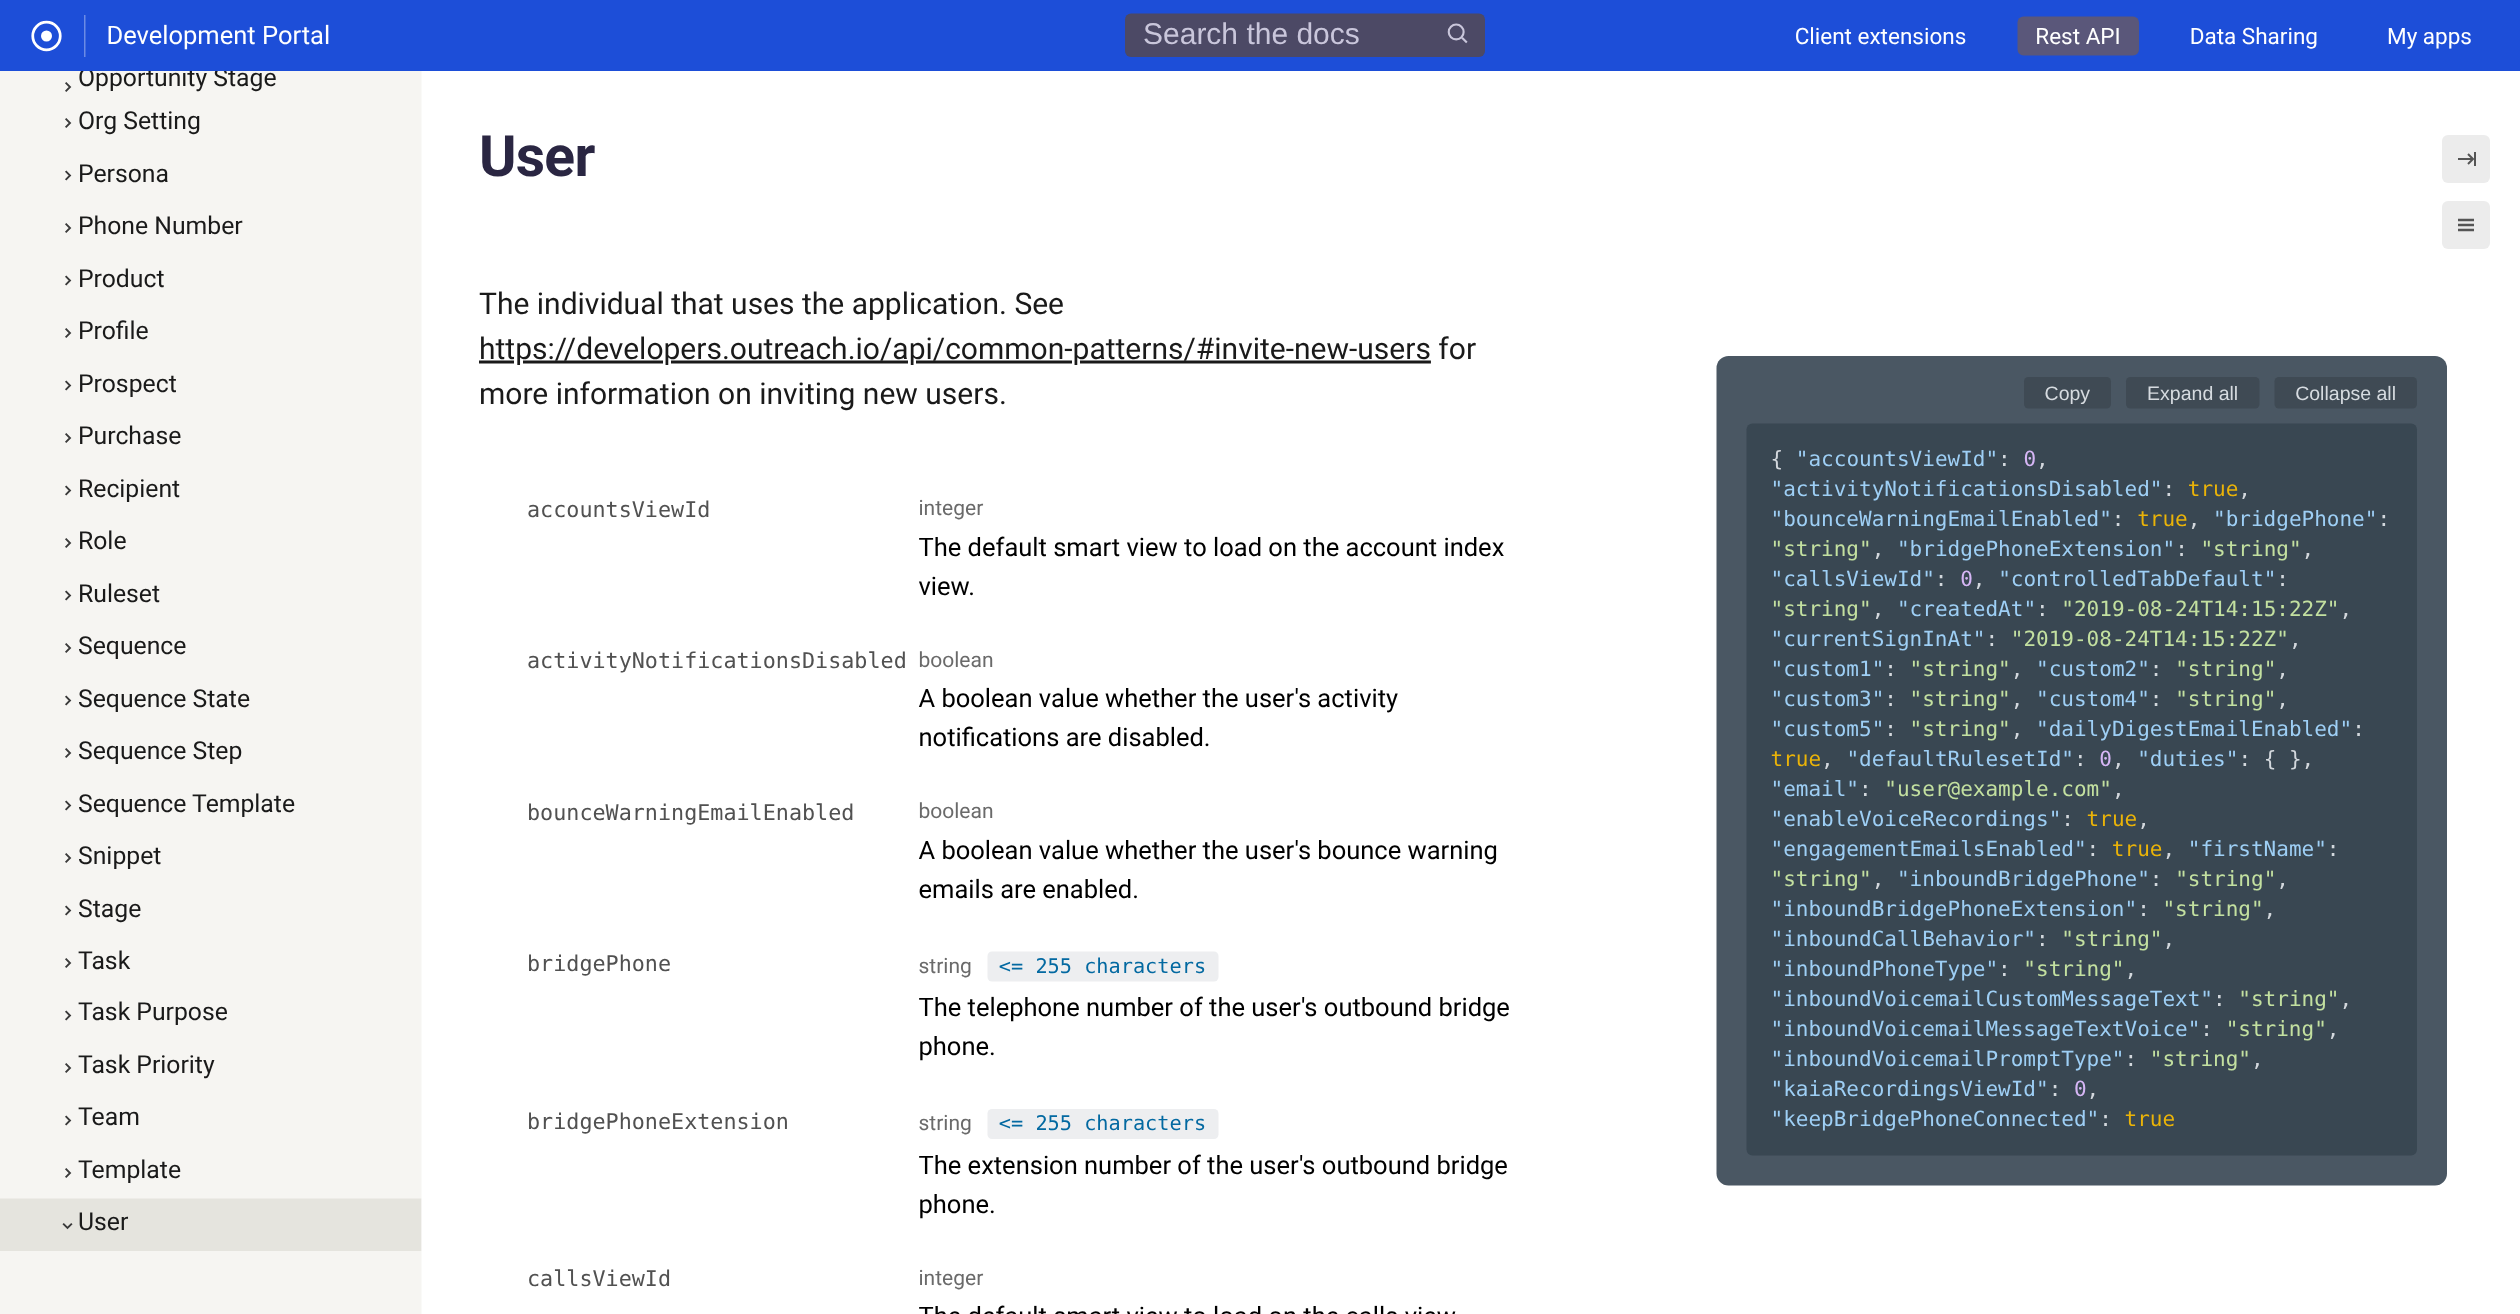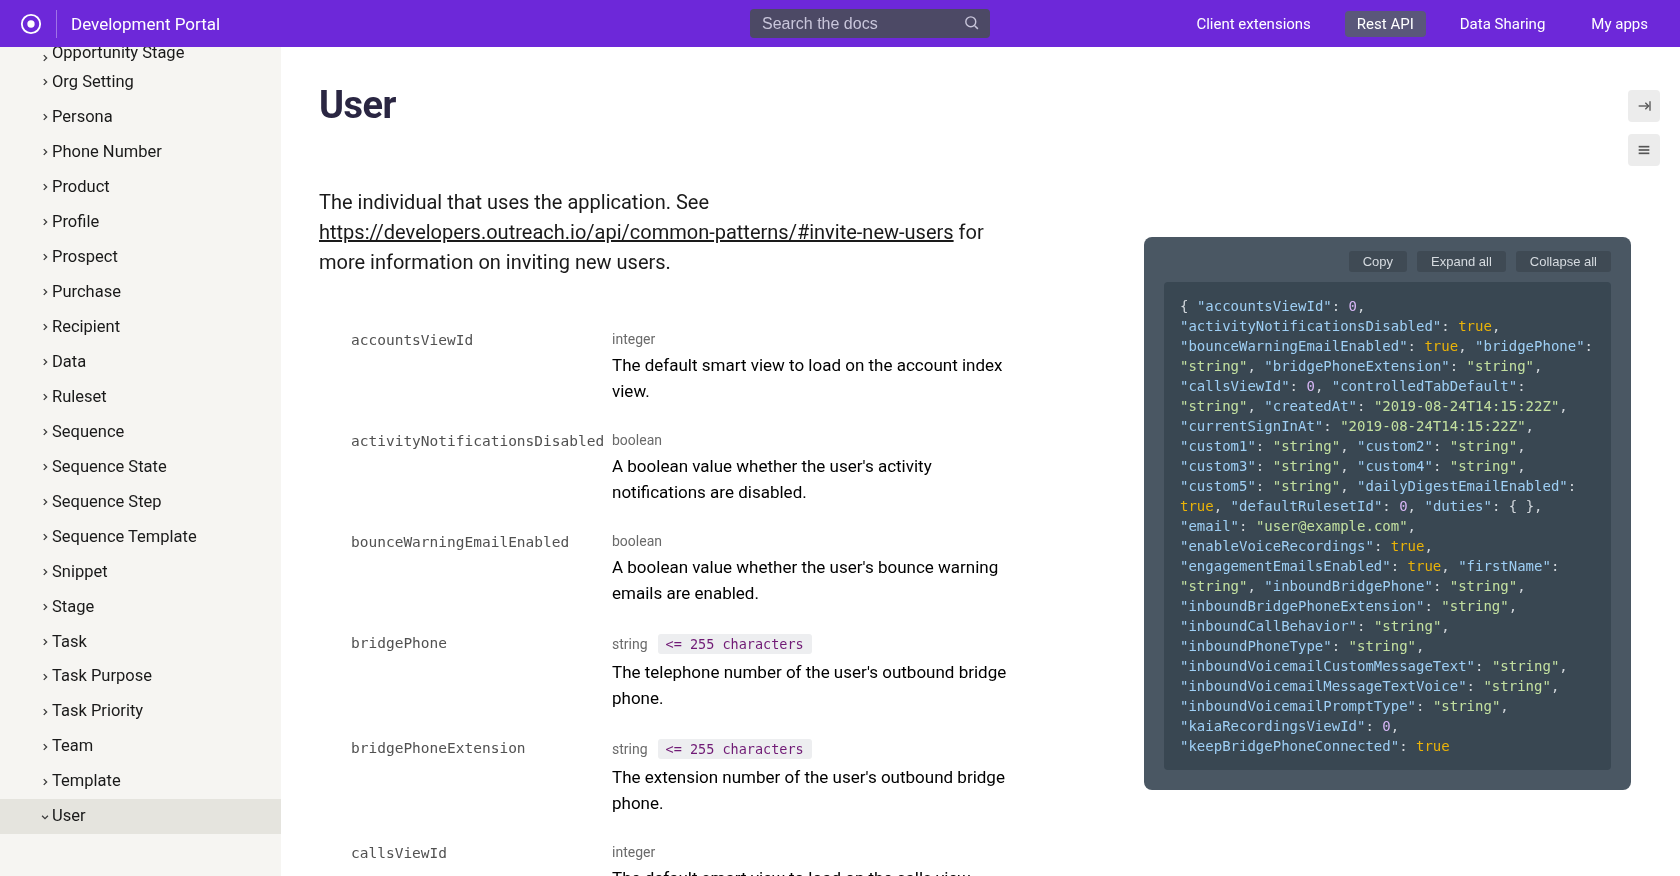"Development Portal" .topbar { background: #6d28d9 -> #1d4ed8 }
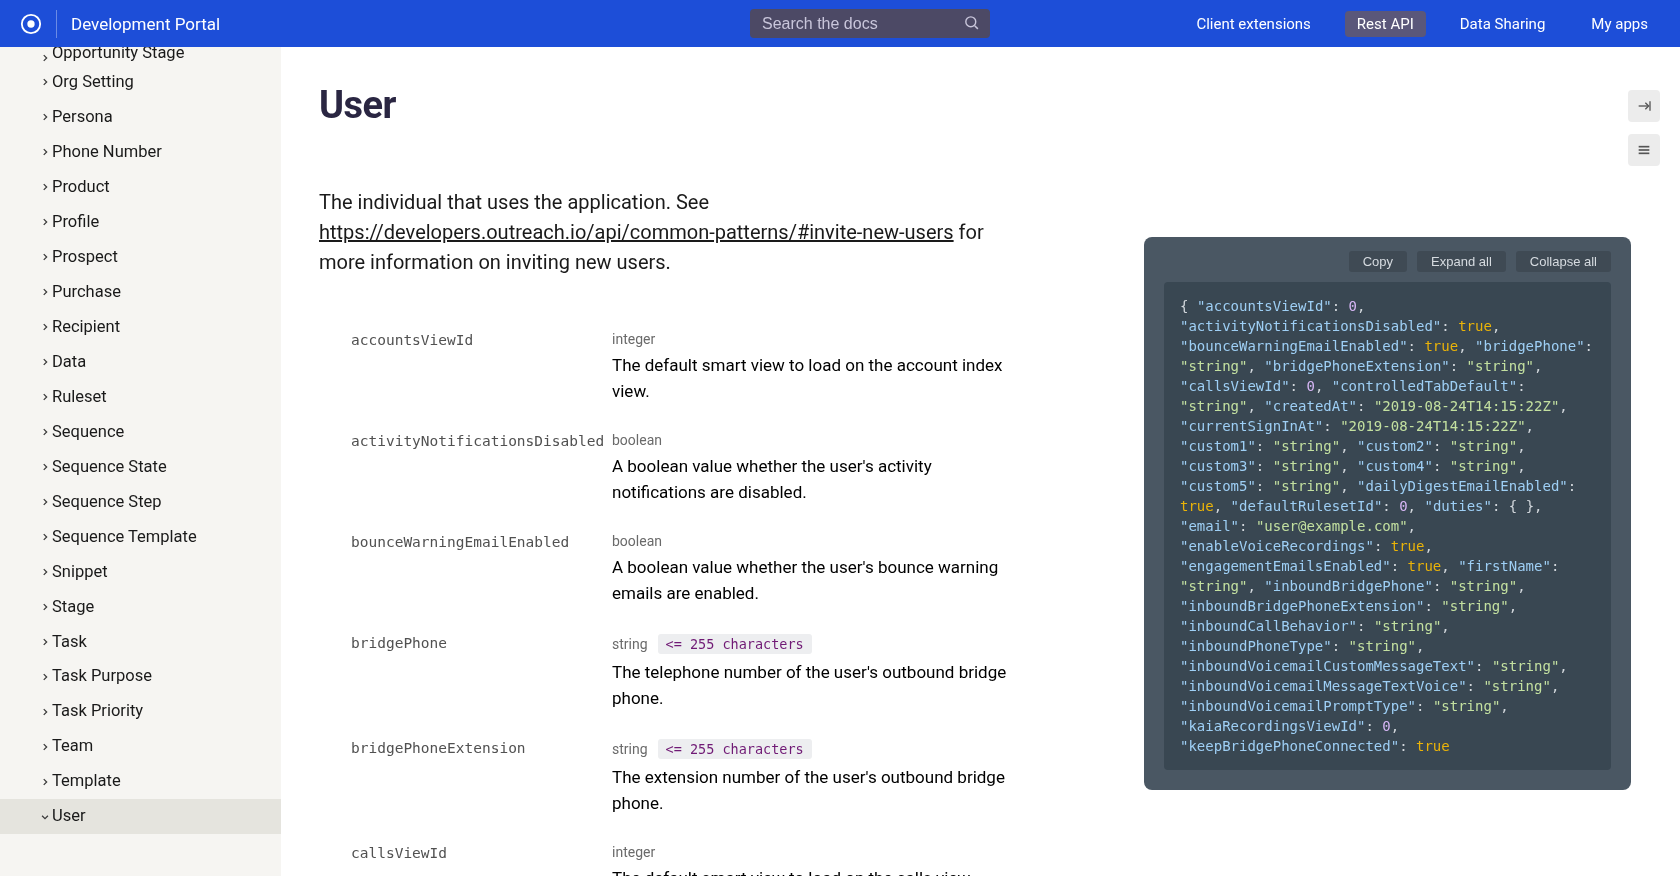"Search the docs" .search-box { font-size: 16px -> 20px }
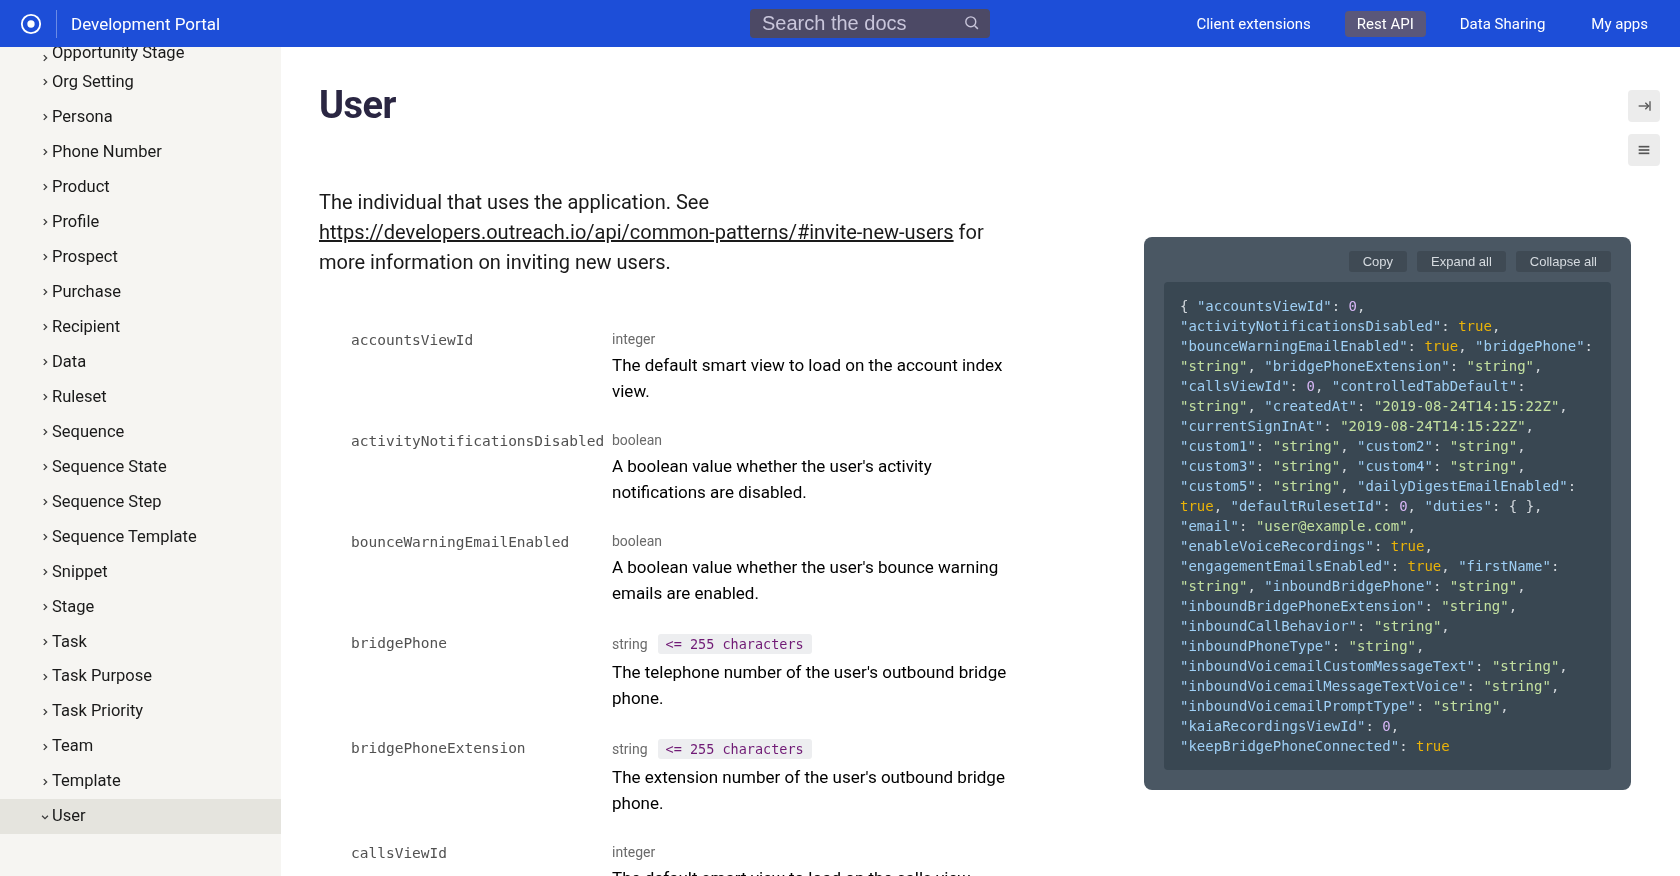"Data" span.lbl { text: Data -> Role }
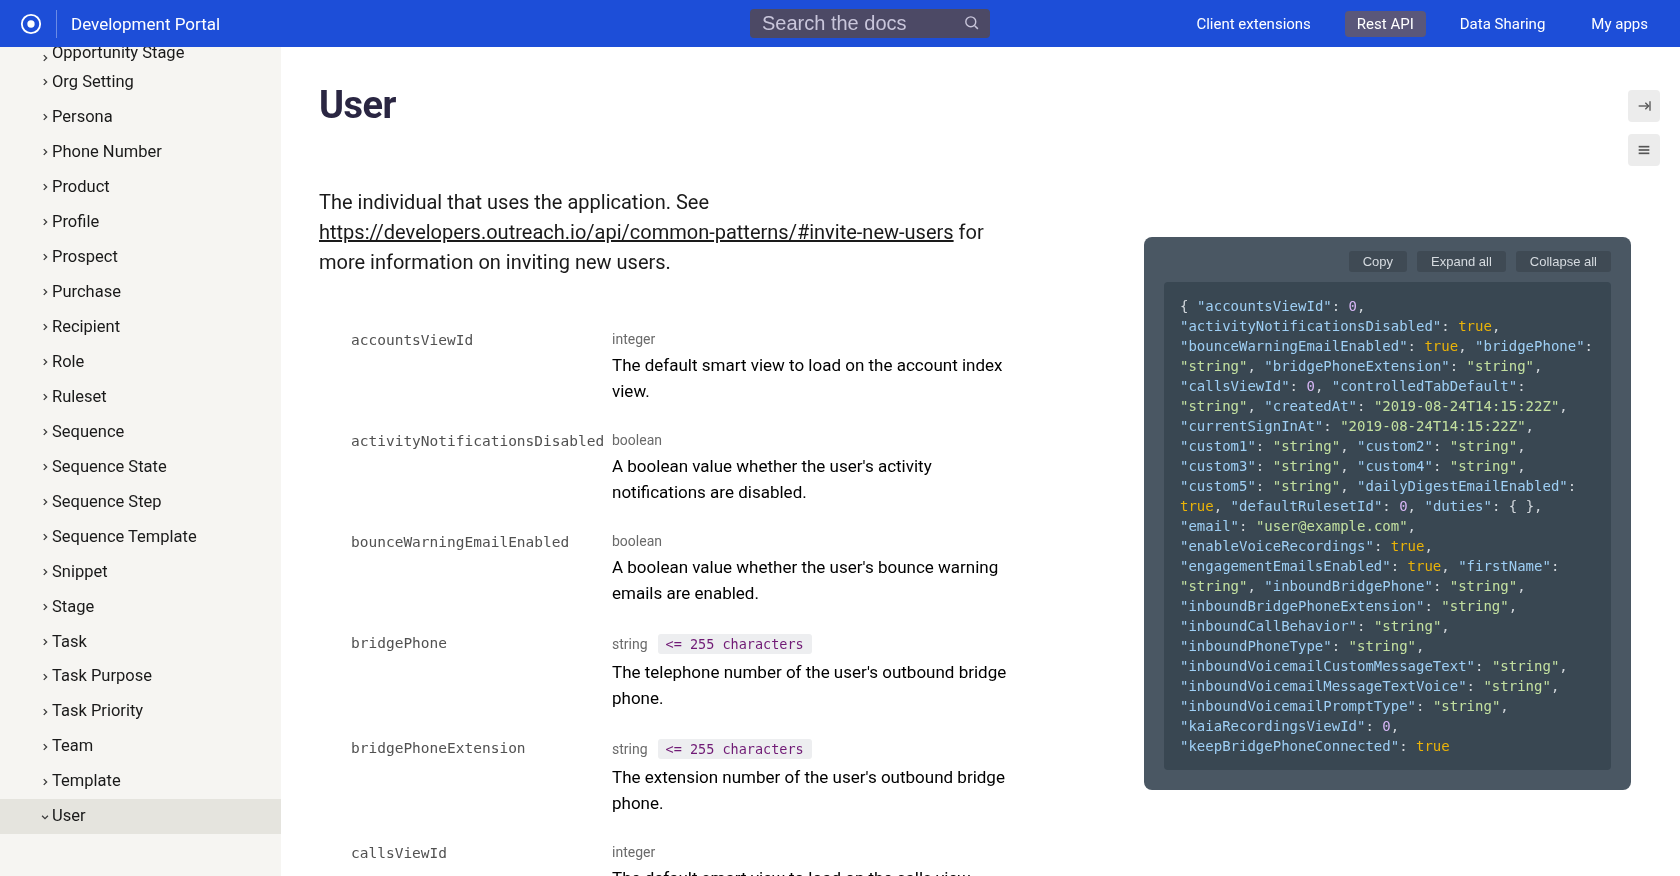"<= 255 characters" .constraint { color: #701a75 -> #0369a1 }
